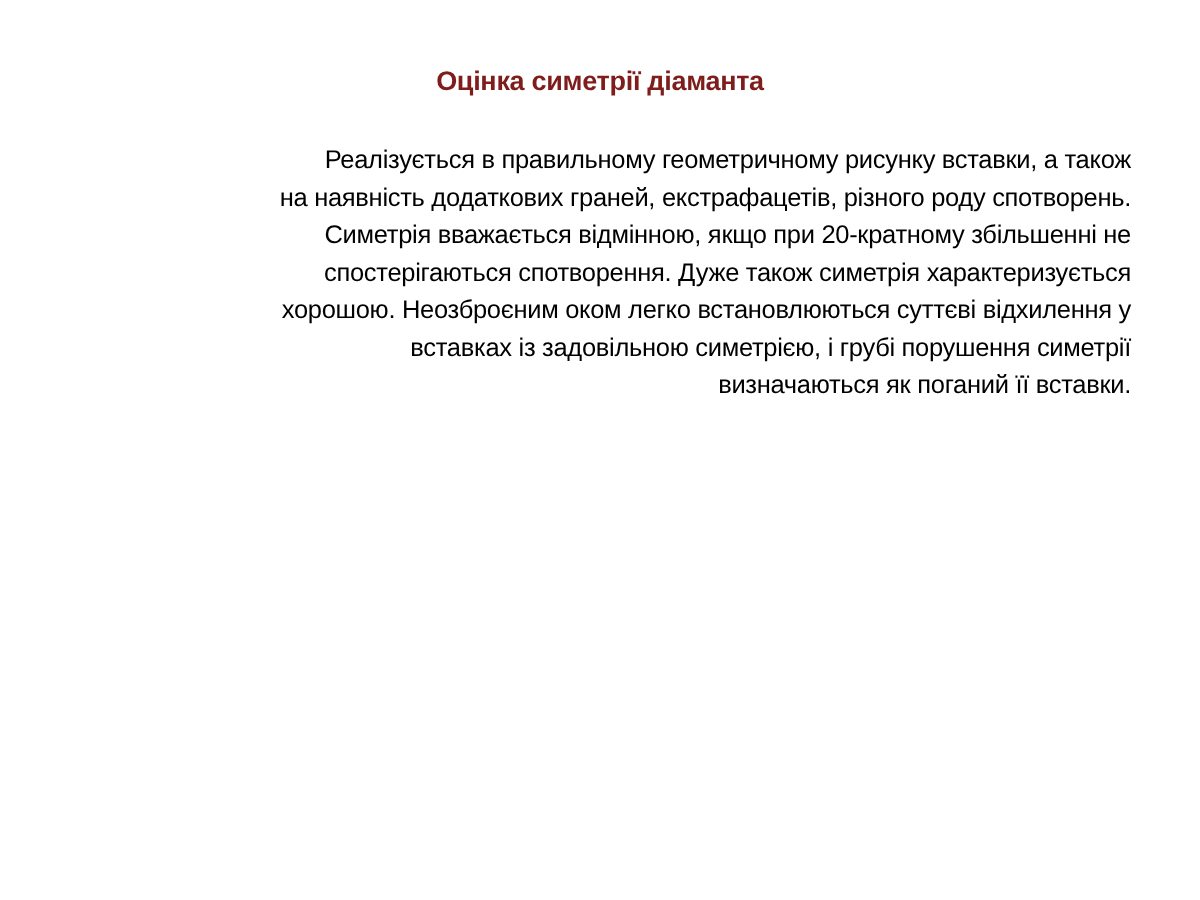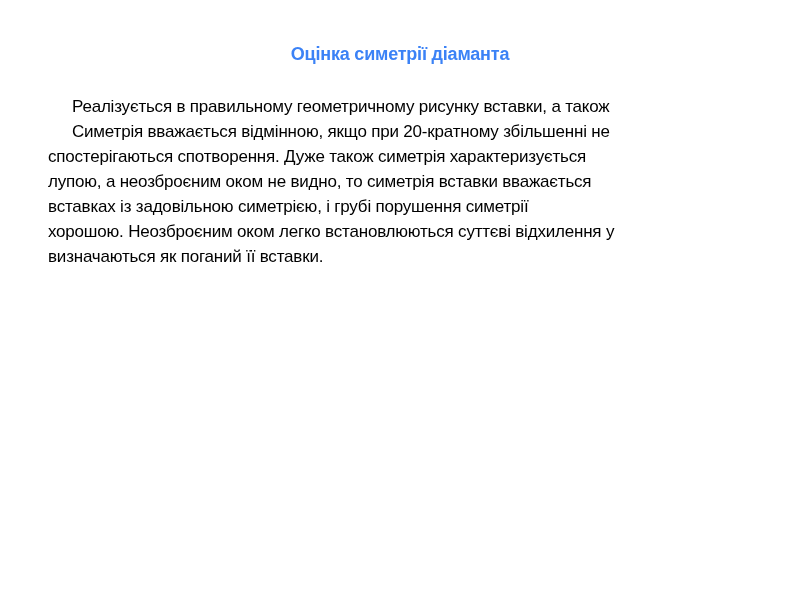"Оцінка симетрії діаманта" .slide-title { color: #3b82f6 -> #7f1d1d }
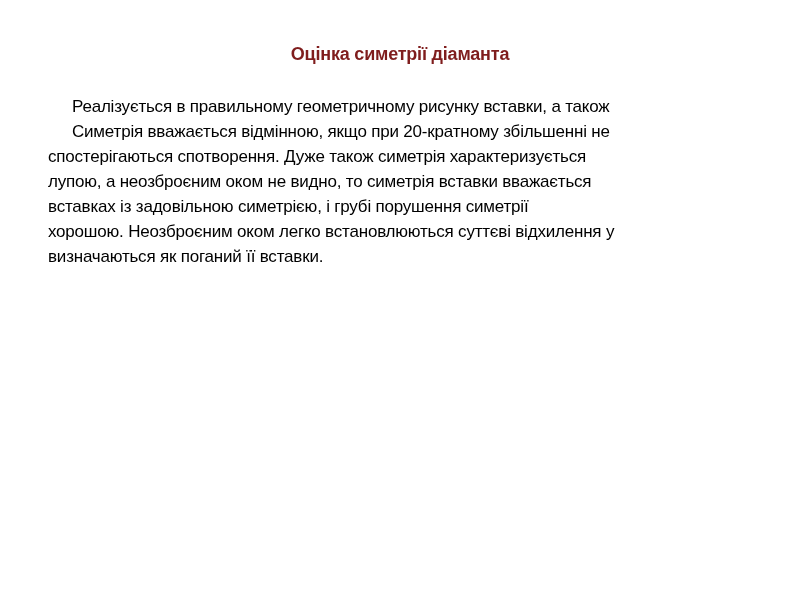"Реалізується в правильному геометричному" .line { text-align: none -> right }
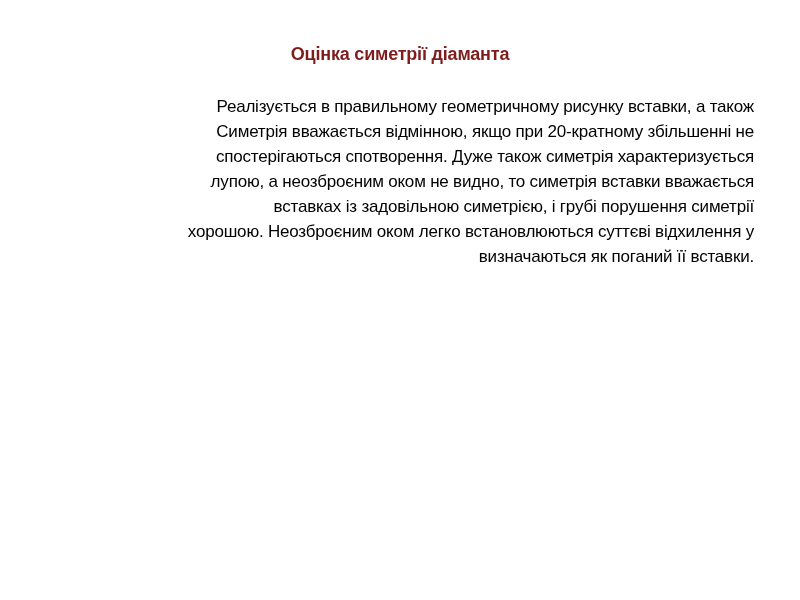"на наявність додаткових граней," div.line { html: none -> <div>на наявність додаткових граней, екстрафацетів, різного роду спотворень.</div> }
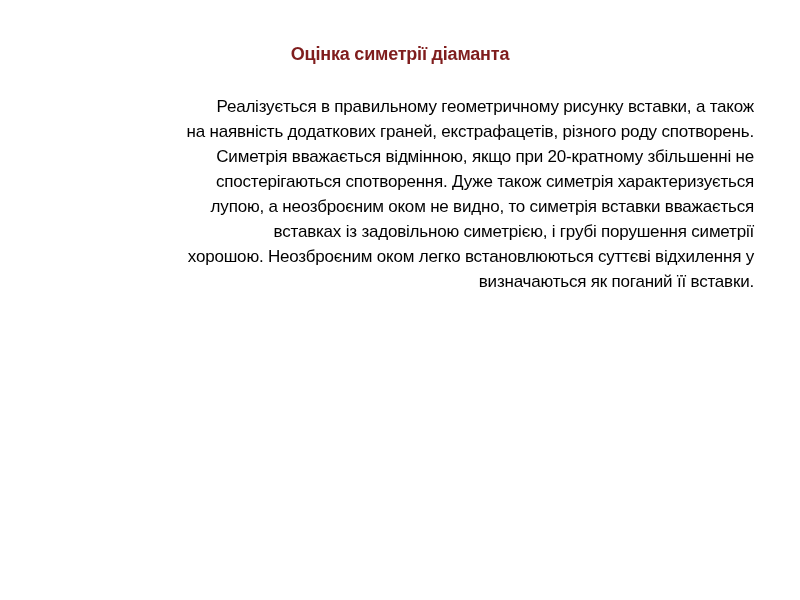"лупою, а неозброєним оком не" div.line { html: <div>лупою, а неозброєним оком не видно, то симетрія вставки вважається</div> -> none }
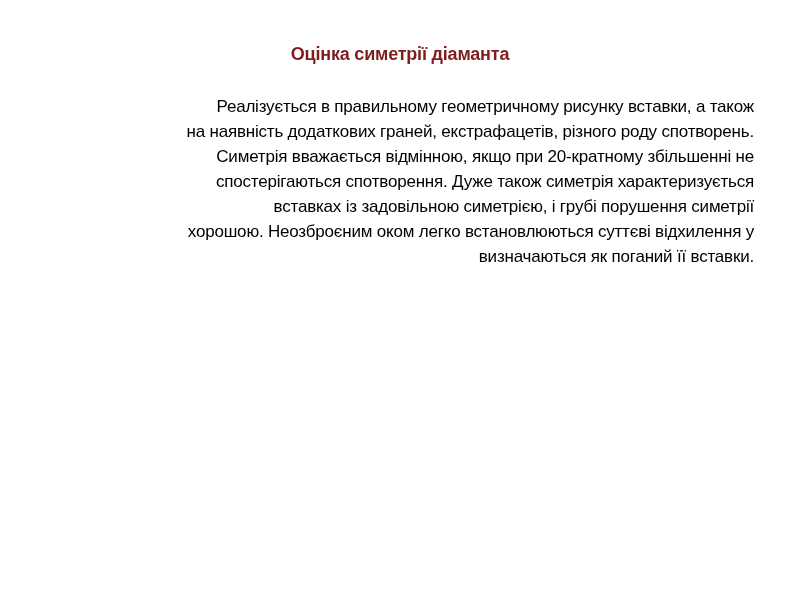"вставках із задовільною симетрією, і" div.line { order: before "хорошою. Неозброєним оком легко" -> after "хорошою. Неозброєним оком легко" }
